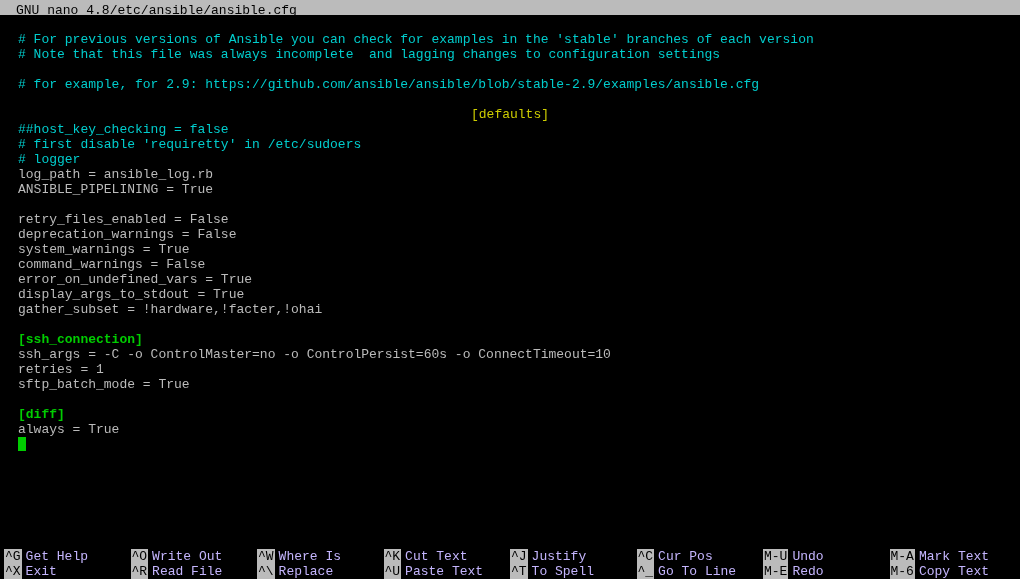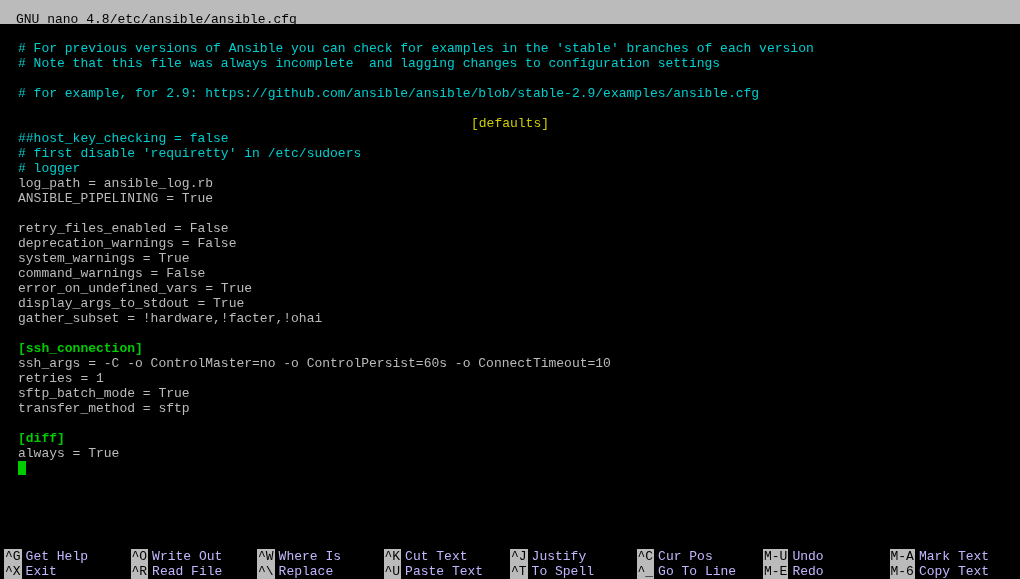"GNU nano 4.8" .titlebar { padding: 12px 4px -> 3px 4px }
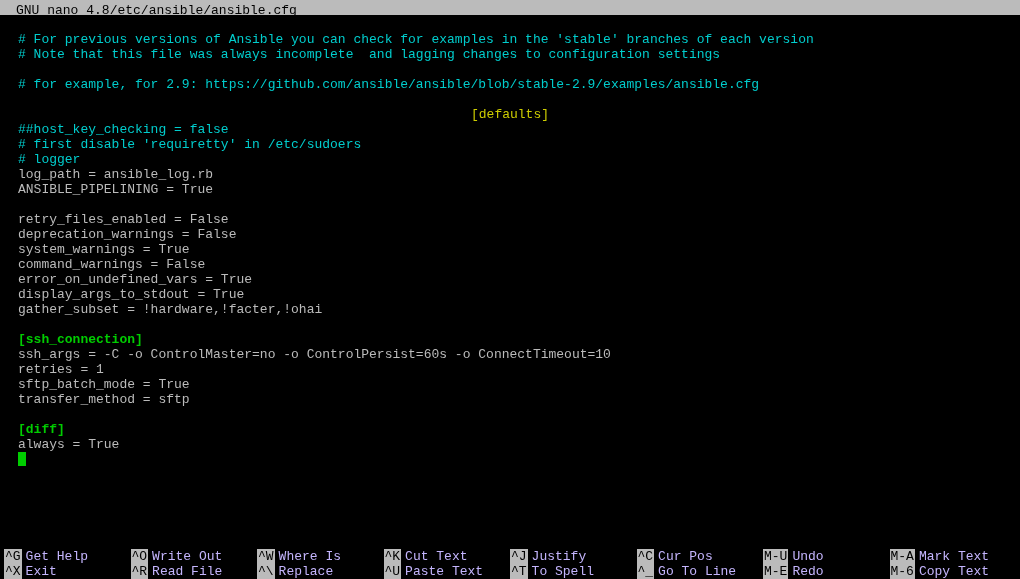"transfer_method = sftp" div.line { html: <div>transfer_method = sftp</div> -> none }
